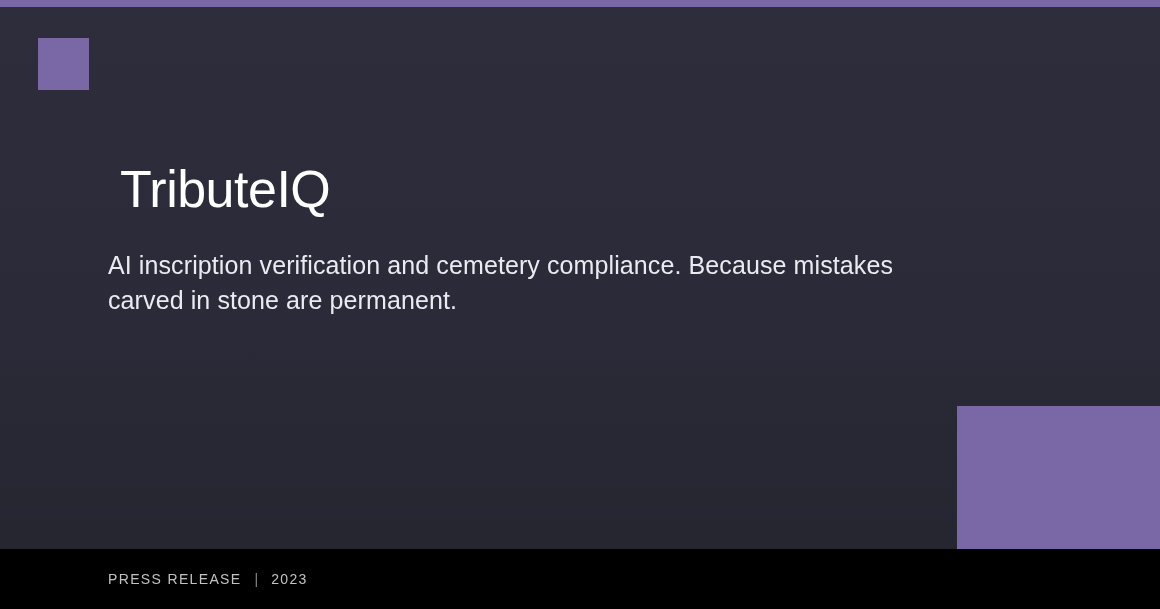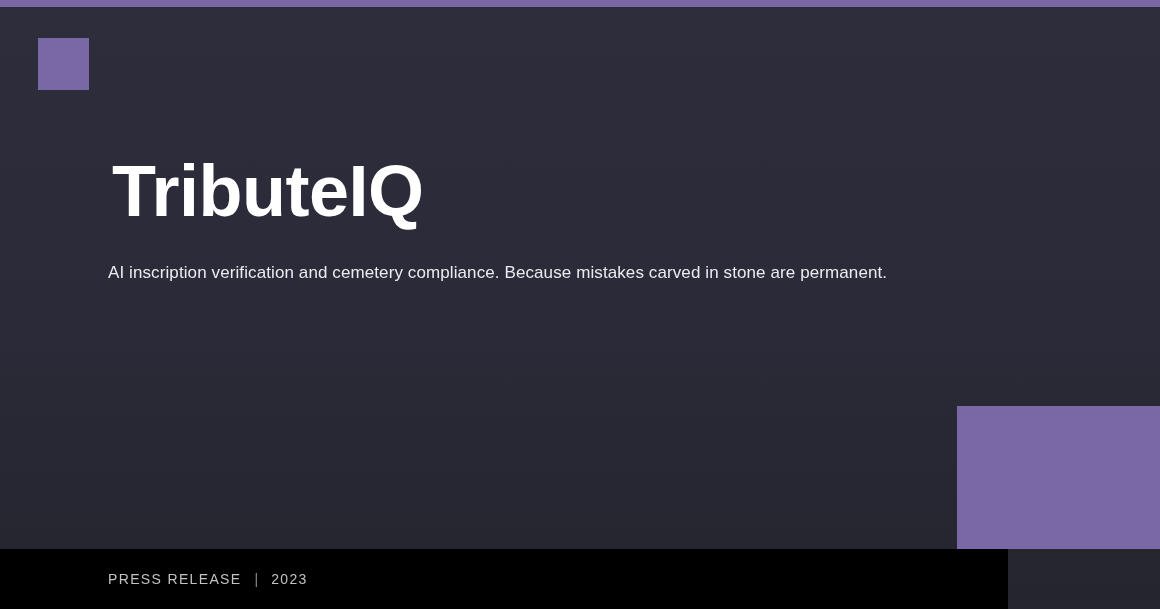"TributeIQ" .title { font-size: 72px -> 52px; font-weight: 700 -> 400; margin: 4px -> 12px }
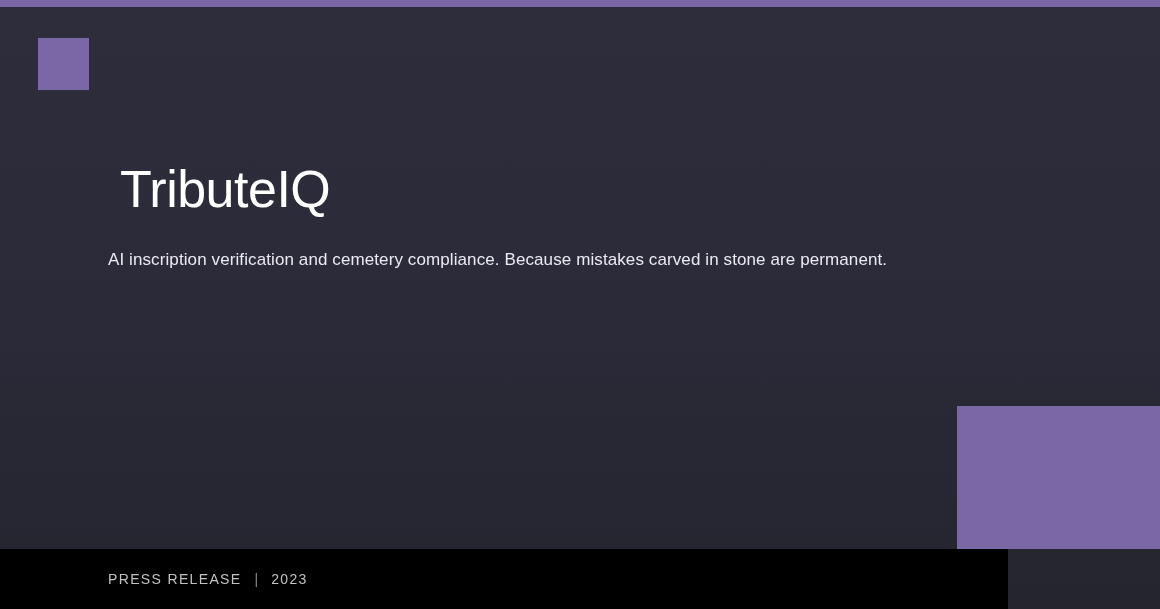"AI inscription verification and cemetery" .subtitle { font-size: 17px -> 25px }
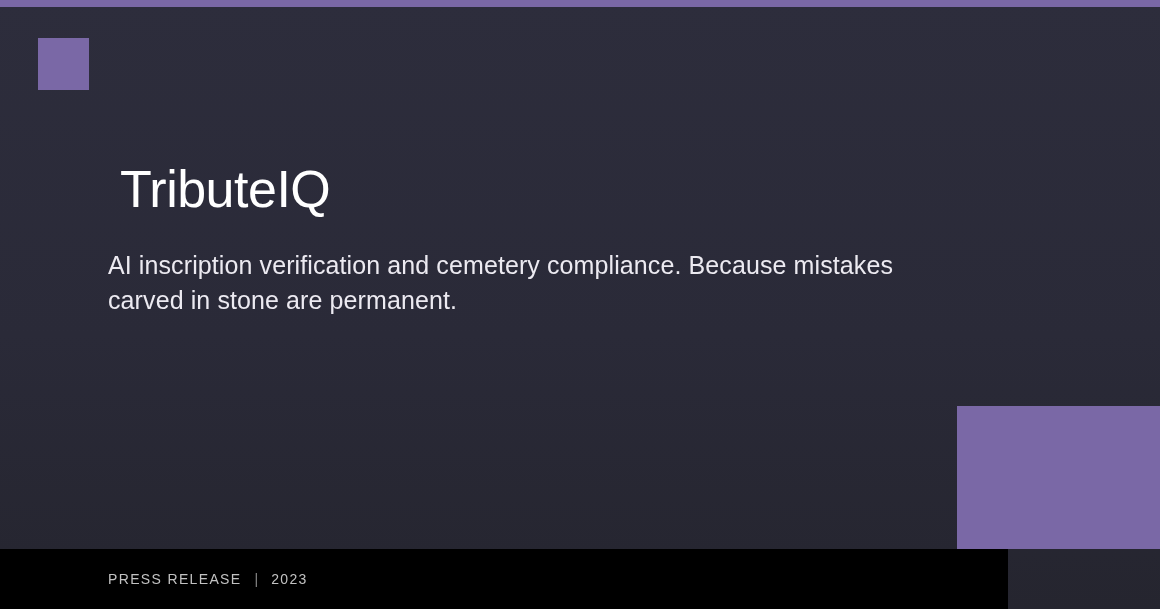"PRESS RELEASE" .footer { width: 1008px -> 1160px }
